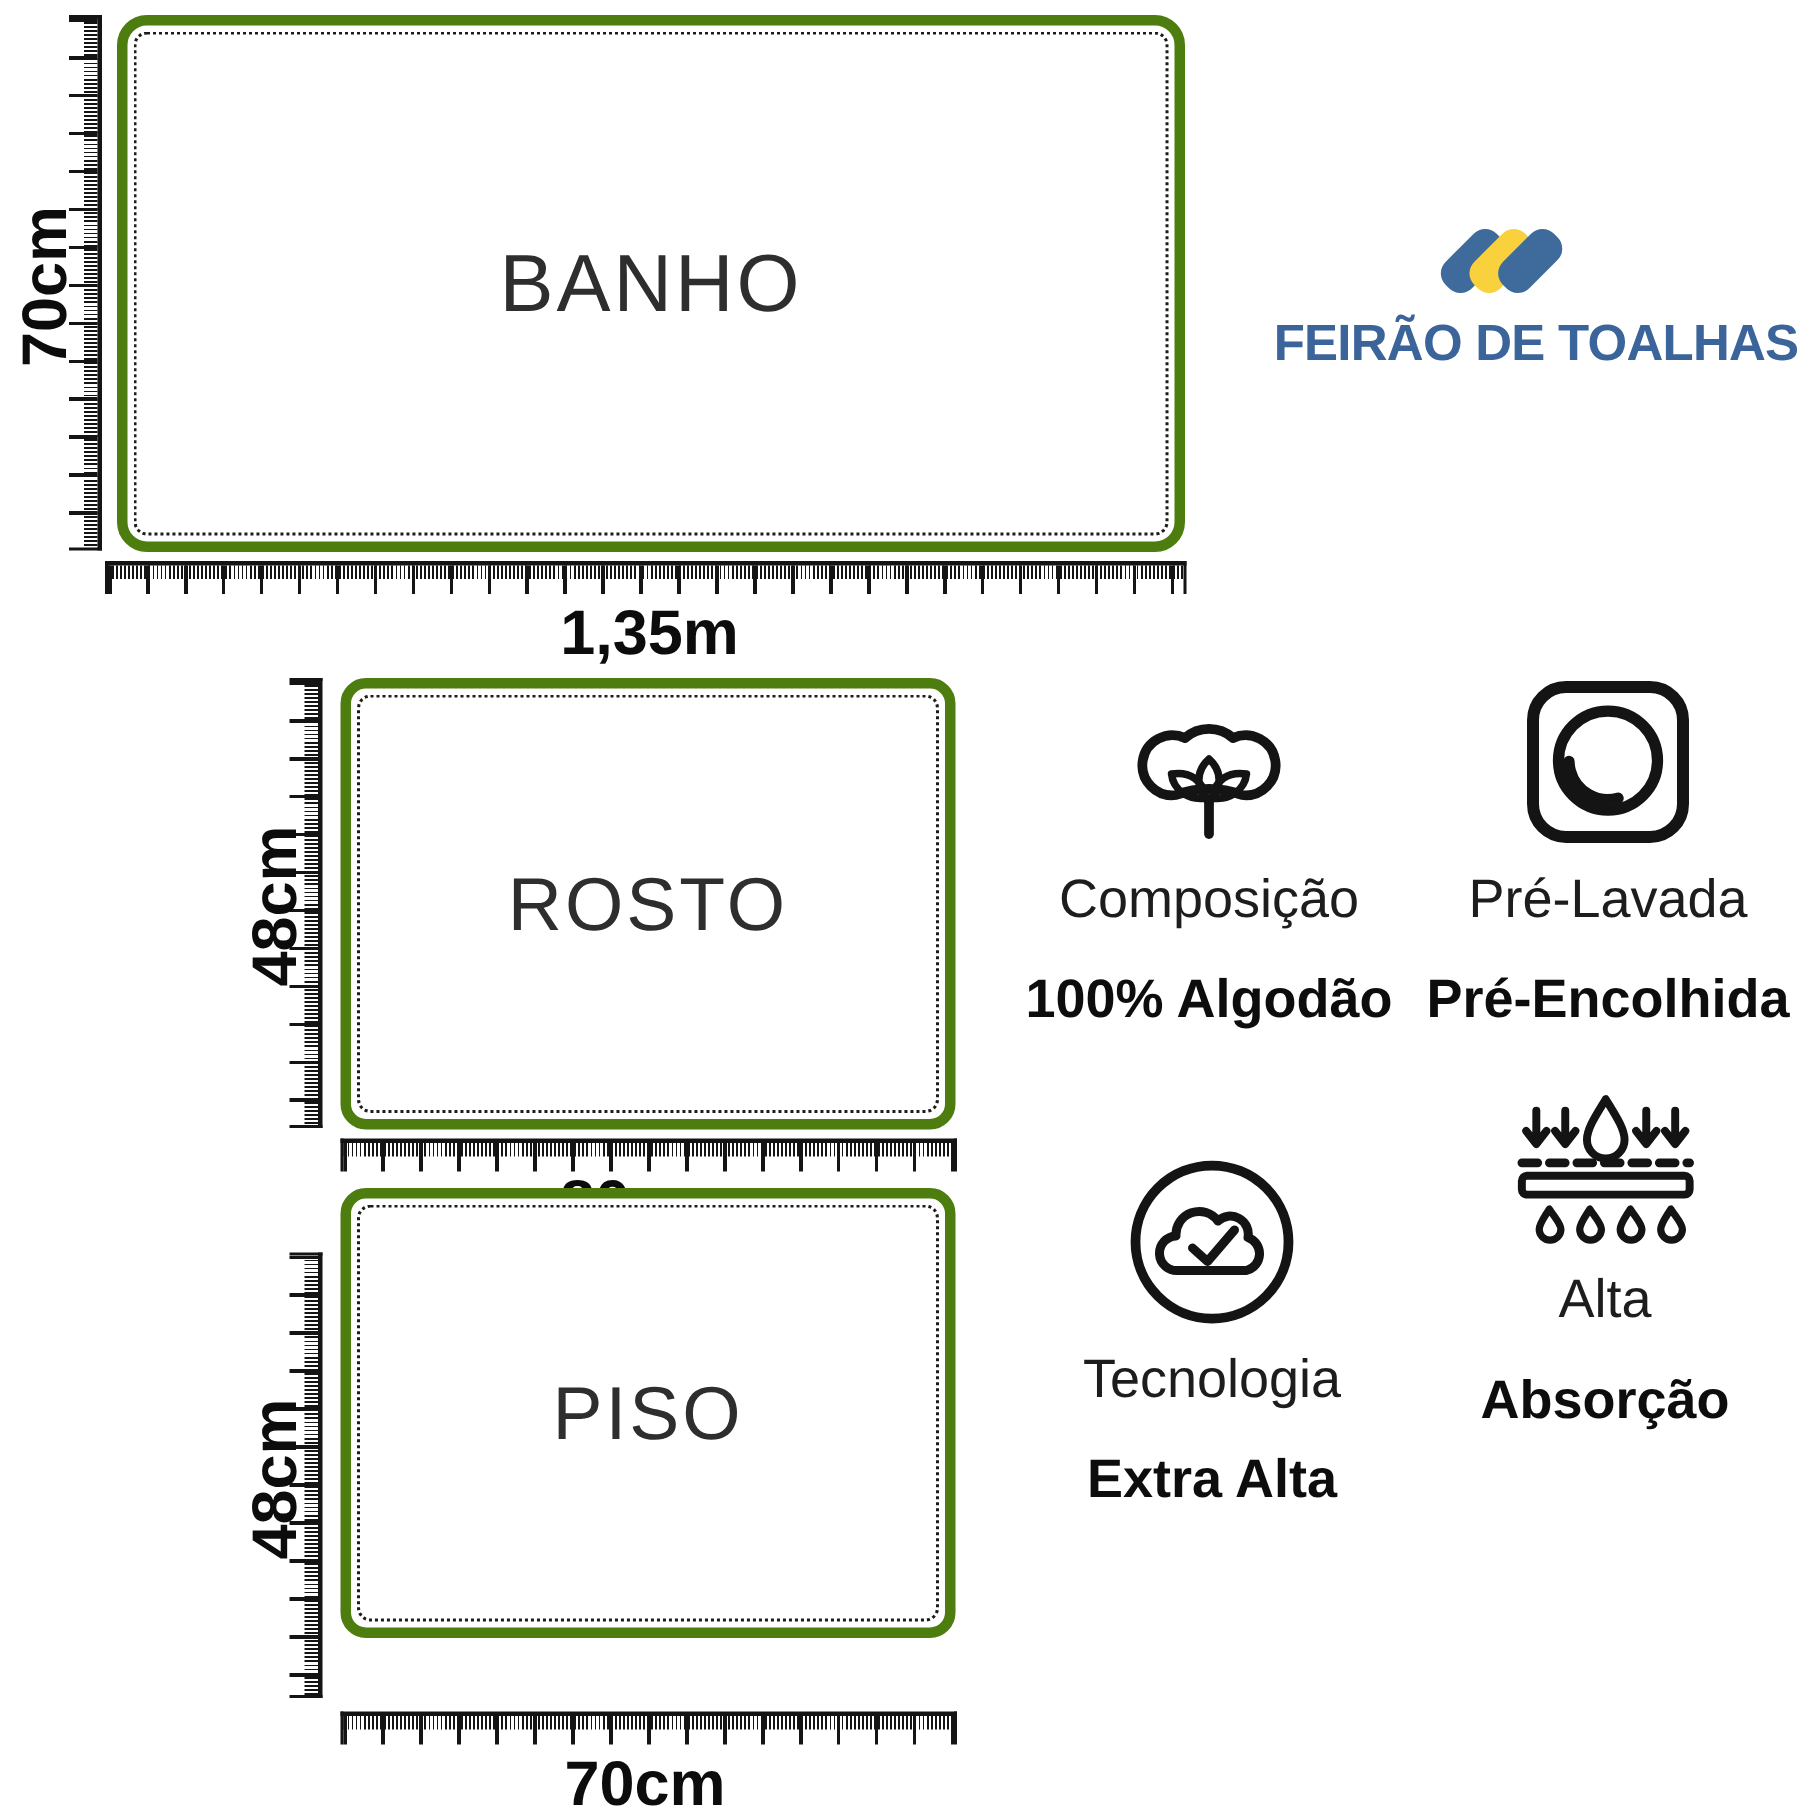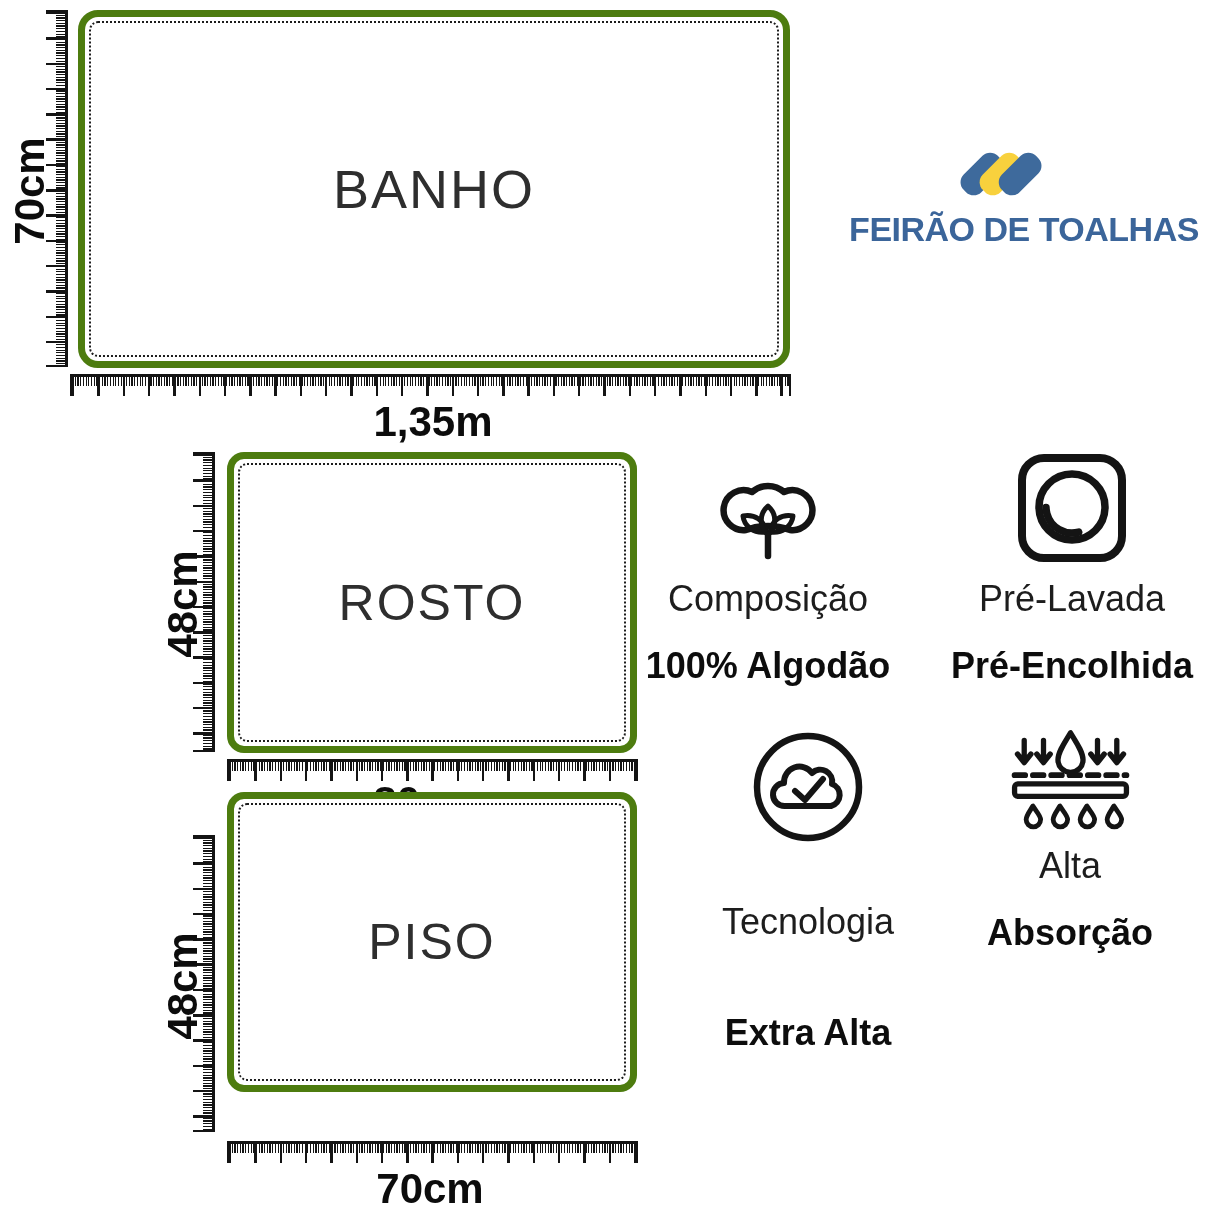"Composição" div.feature { left: 608px -> 646px }
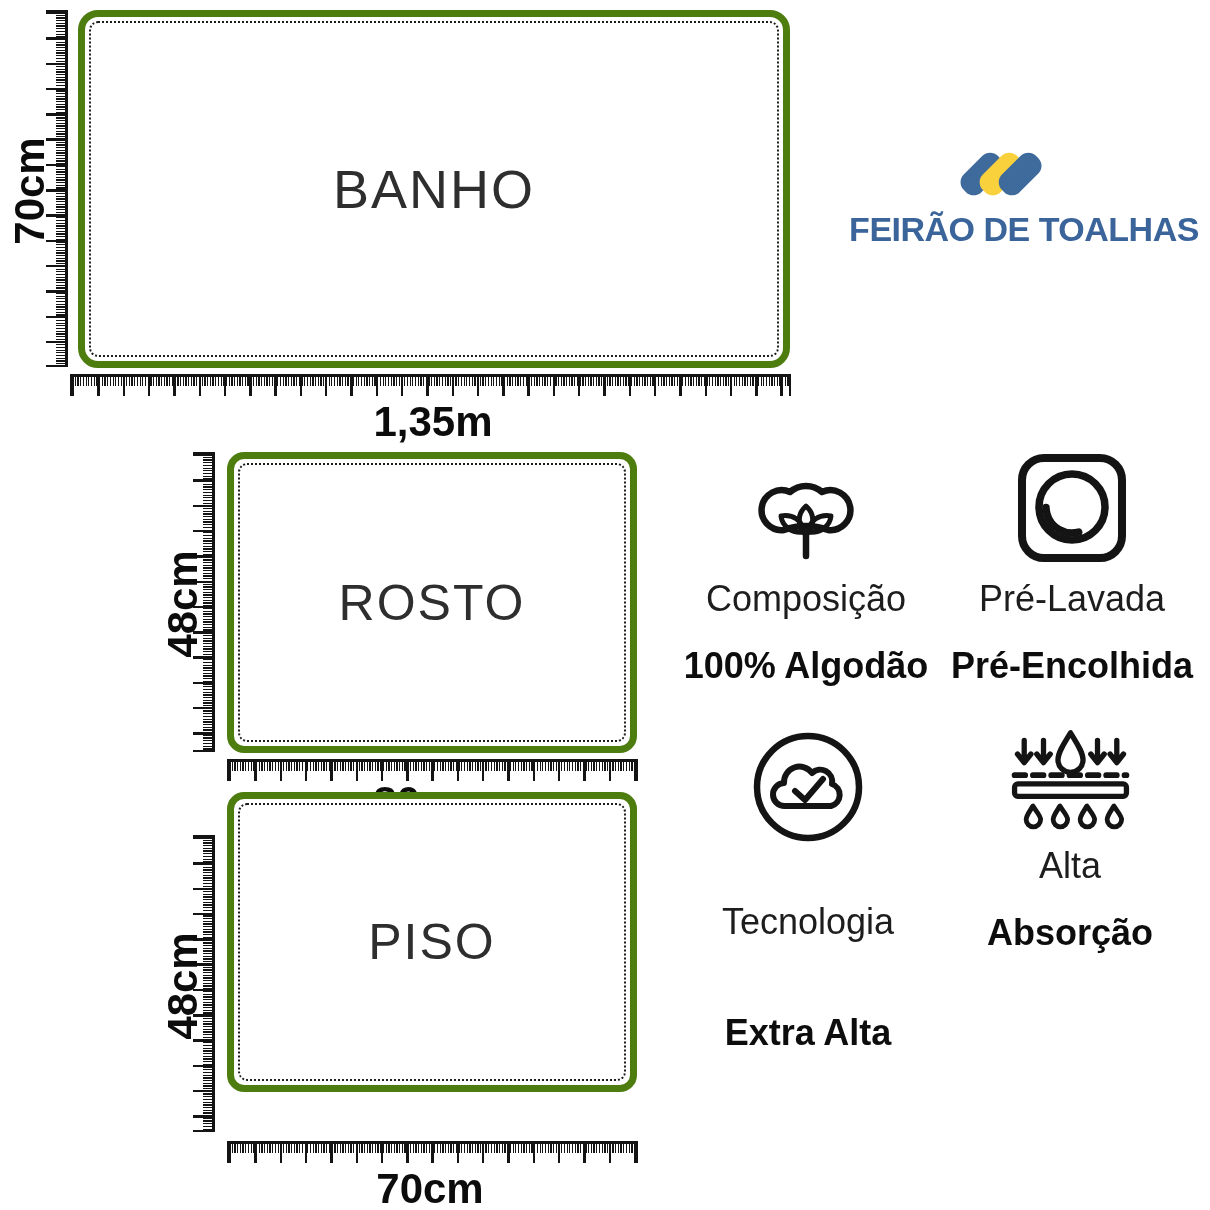"Tecnologia" div.feature { gap: 44px -> none; top: 727px -> 768px }
